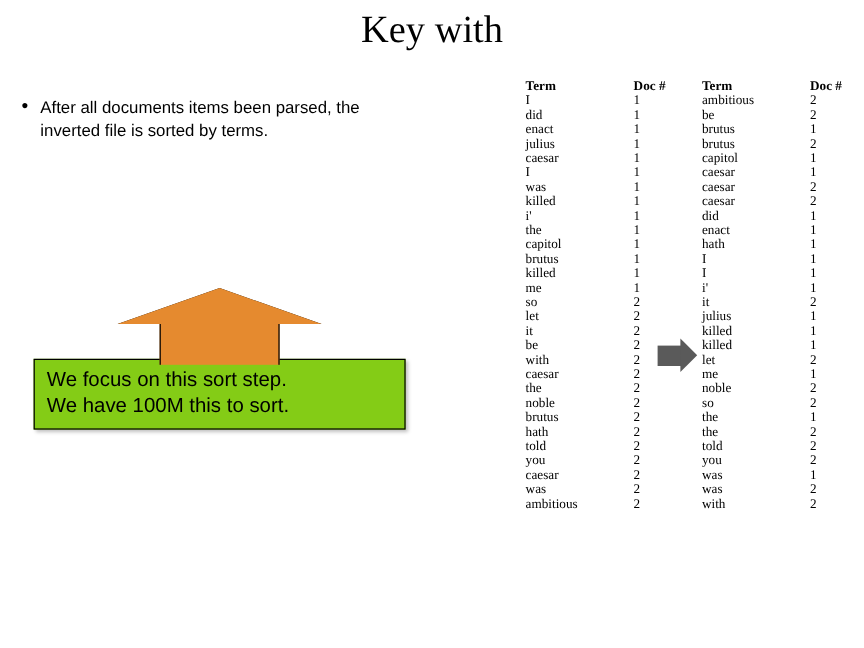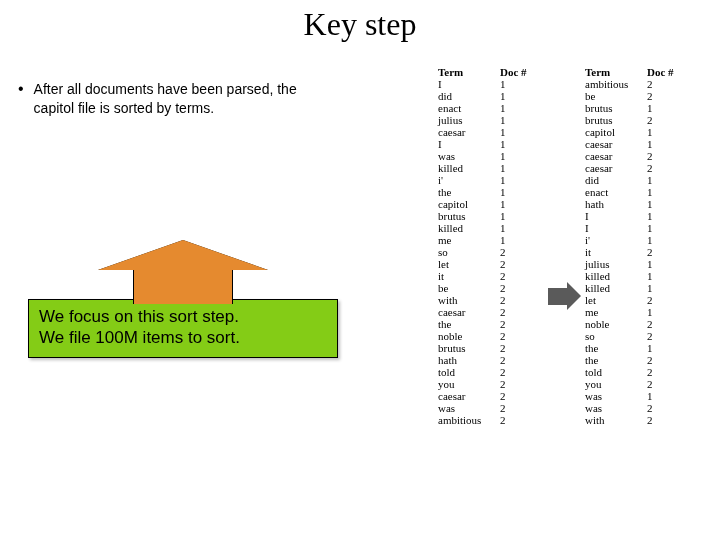"Key step" div.title { text: step -> with }
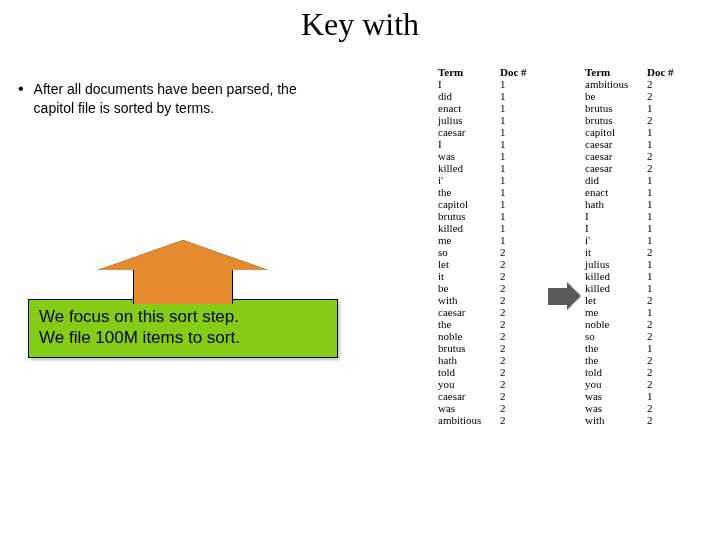"Term" .table .row { gap: none -> 28px }
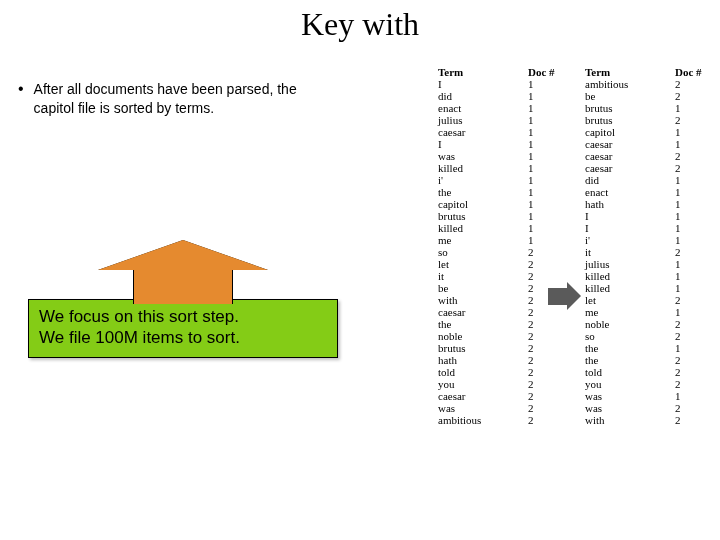"After all documents have been" span { text: have been parsed, the capitol -> items been parsed, the inverted }
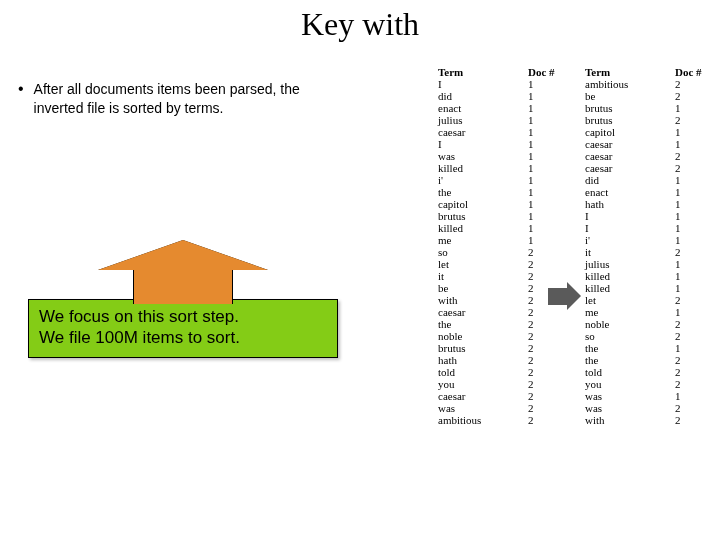"We file 100M items to" div { text: file 100M items -> have 100M this }
